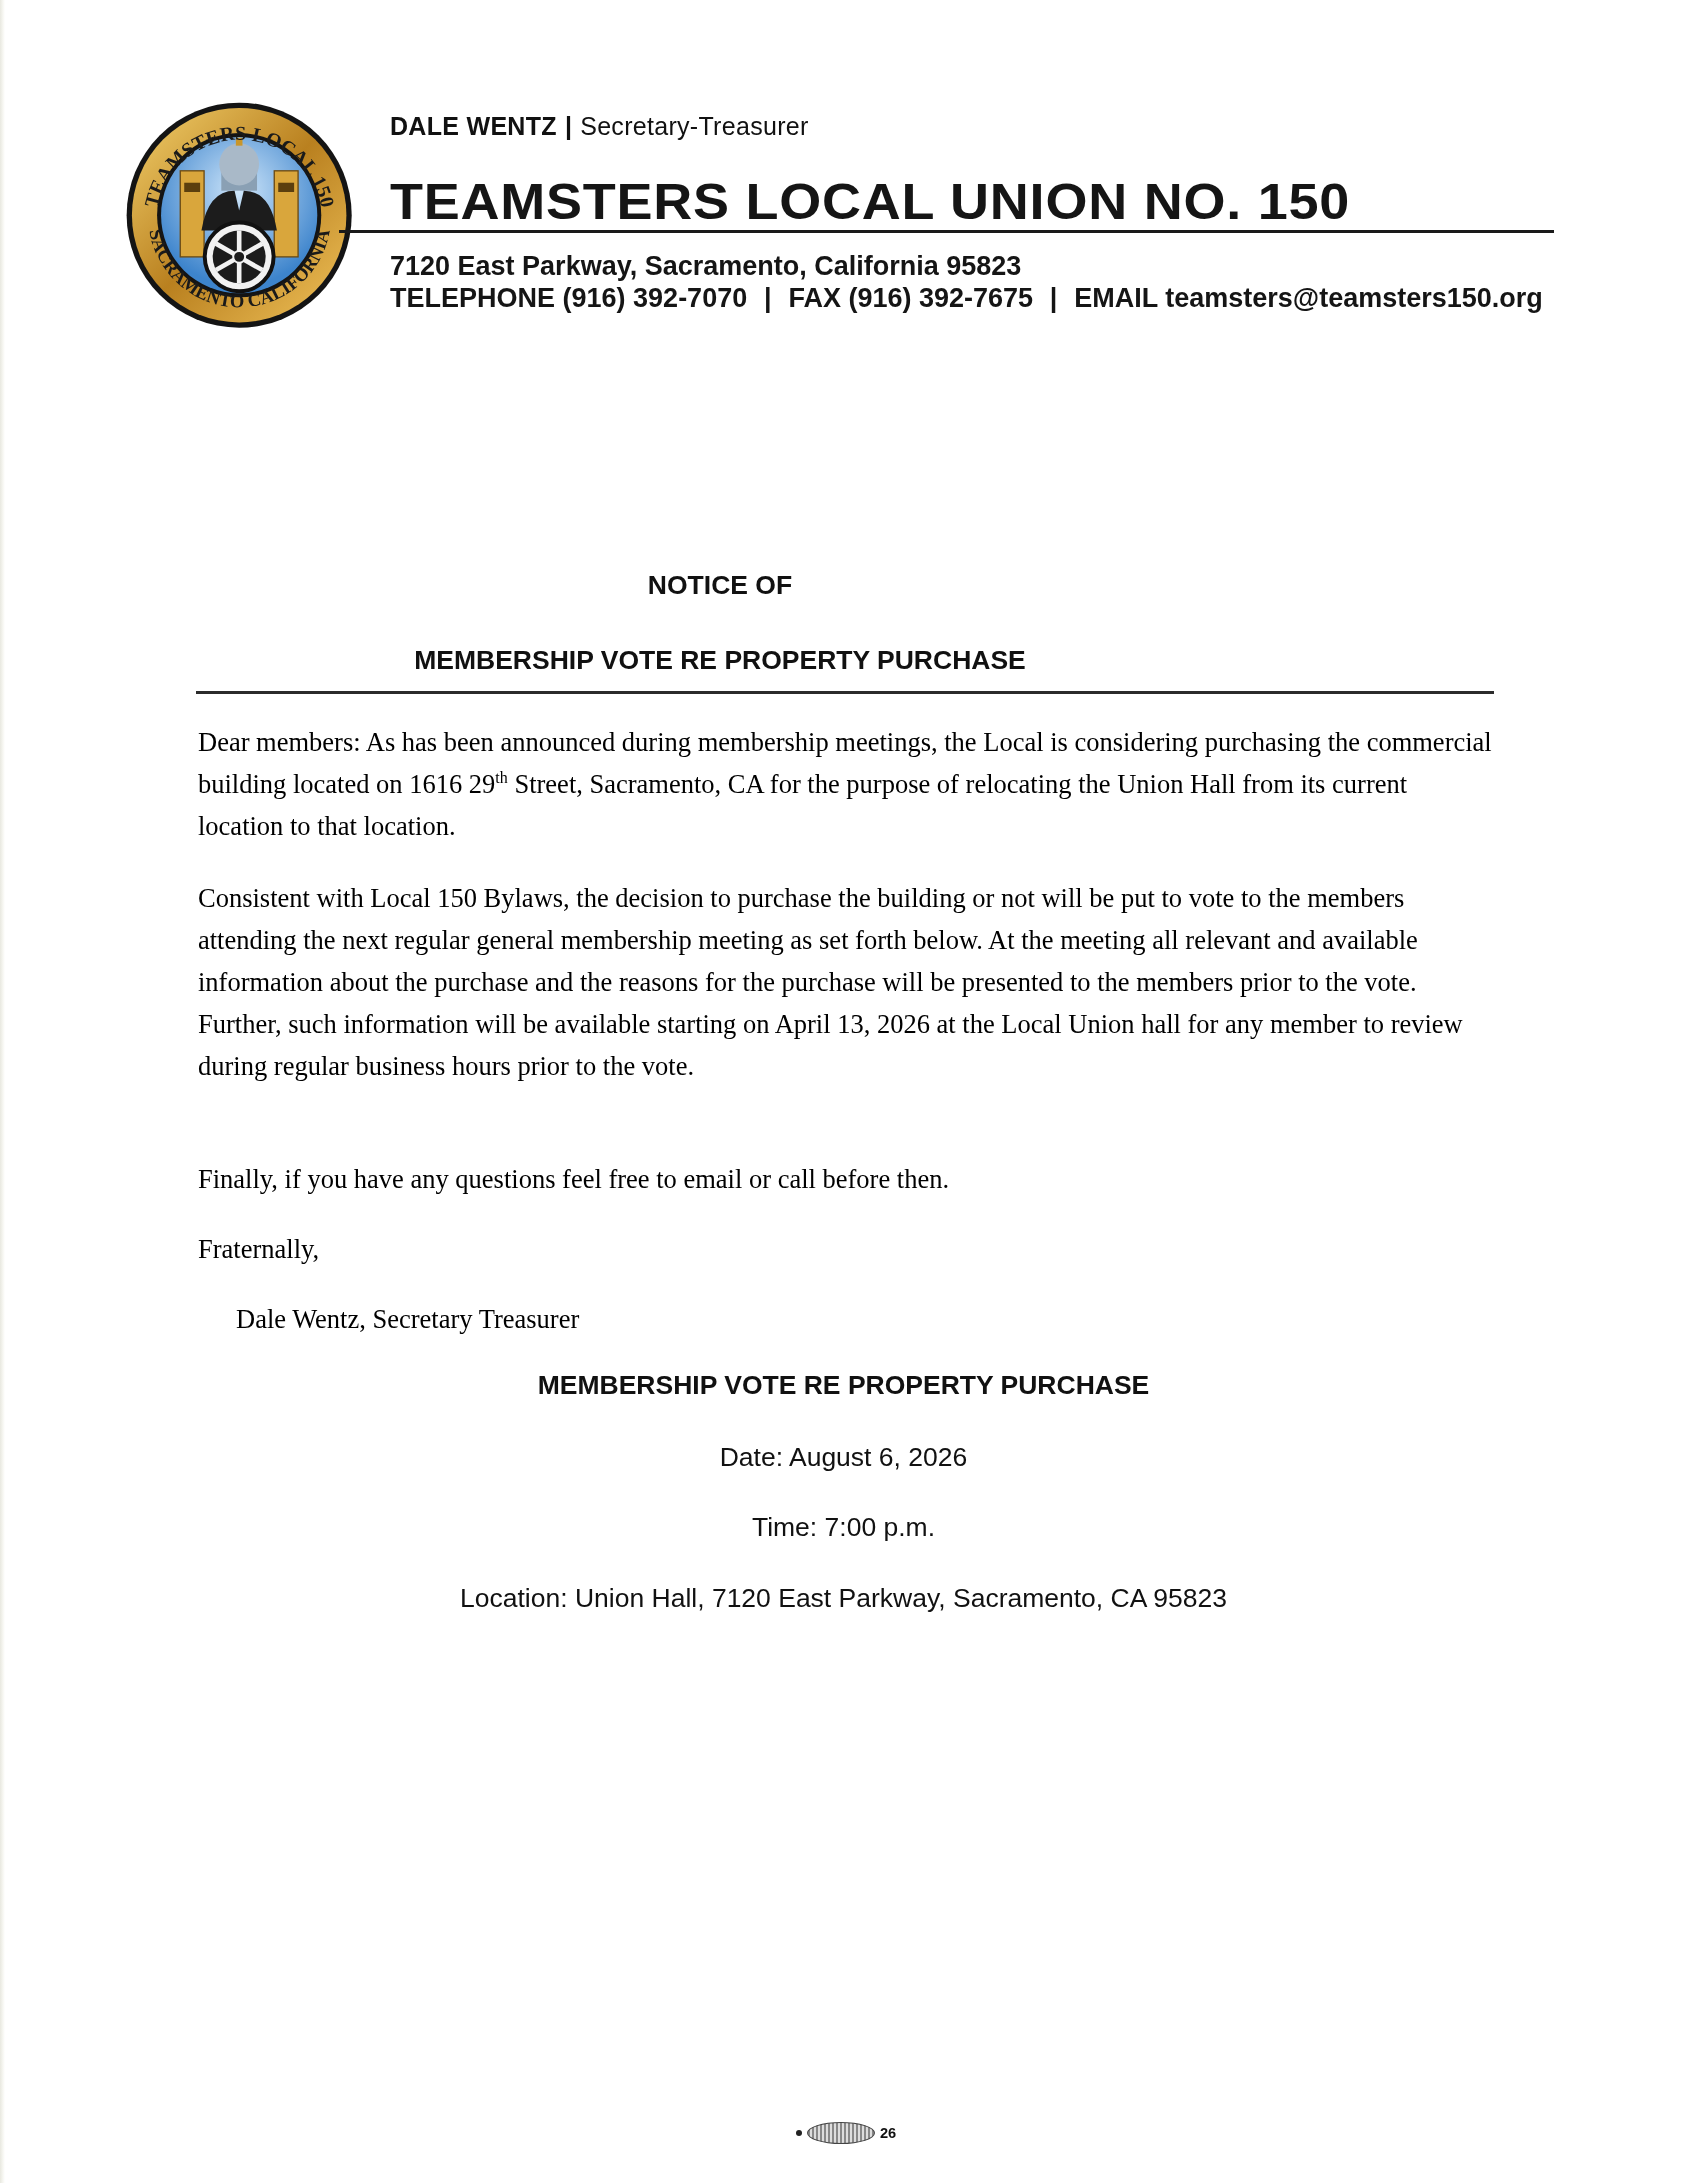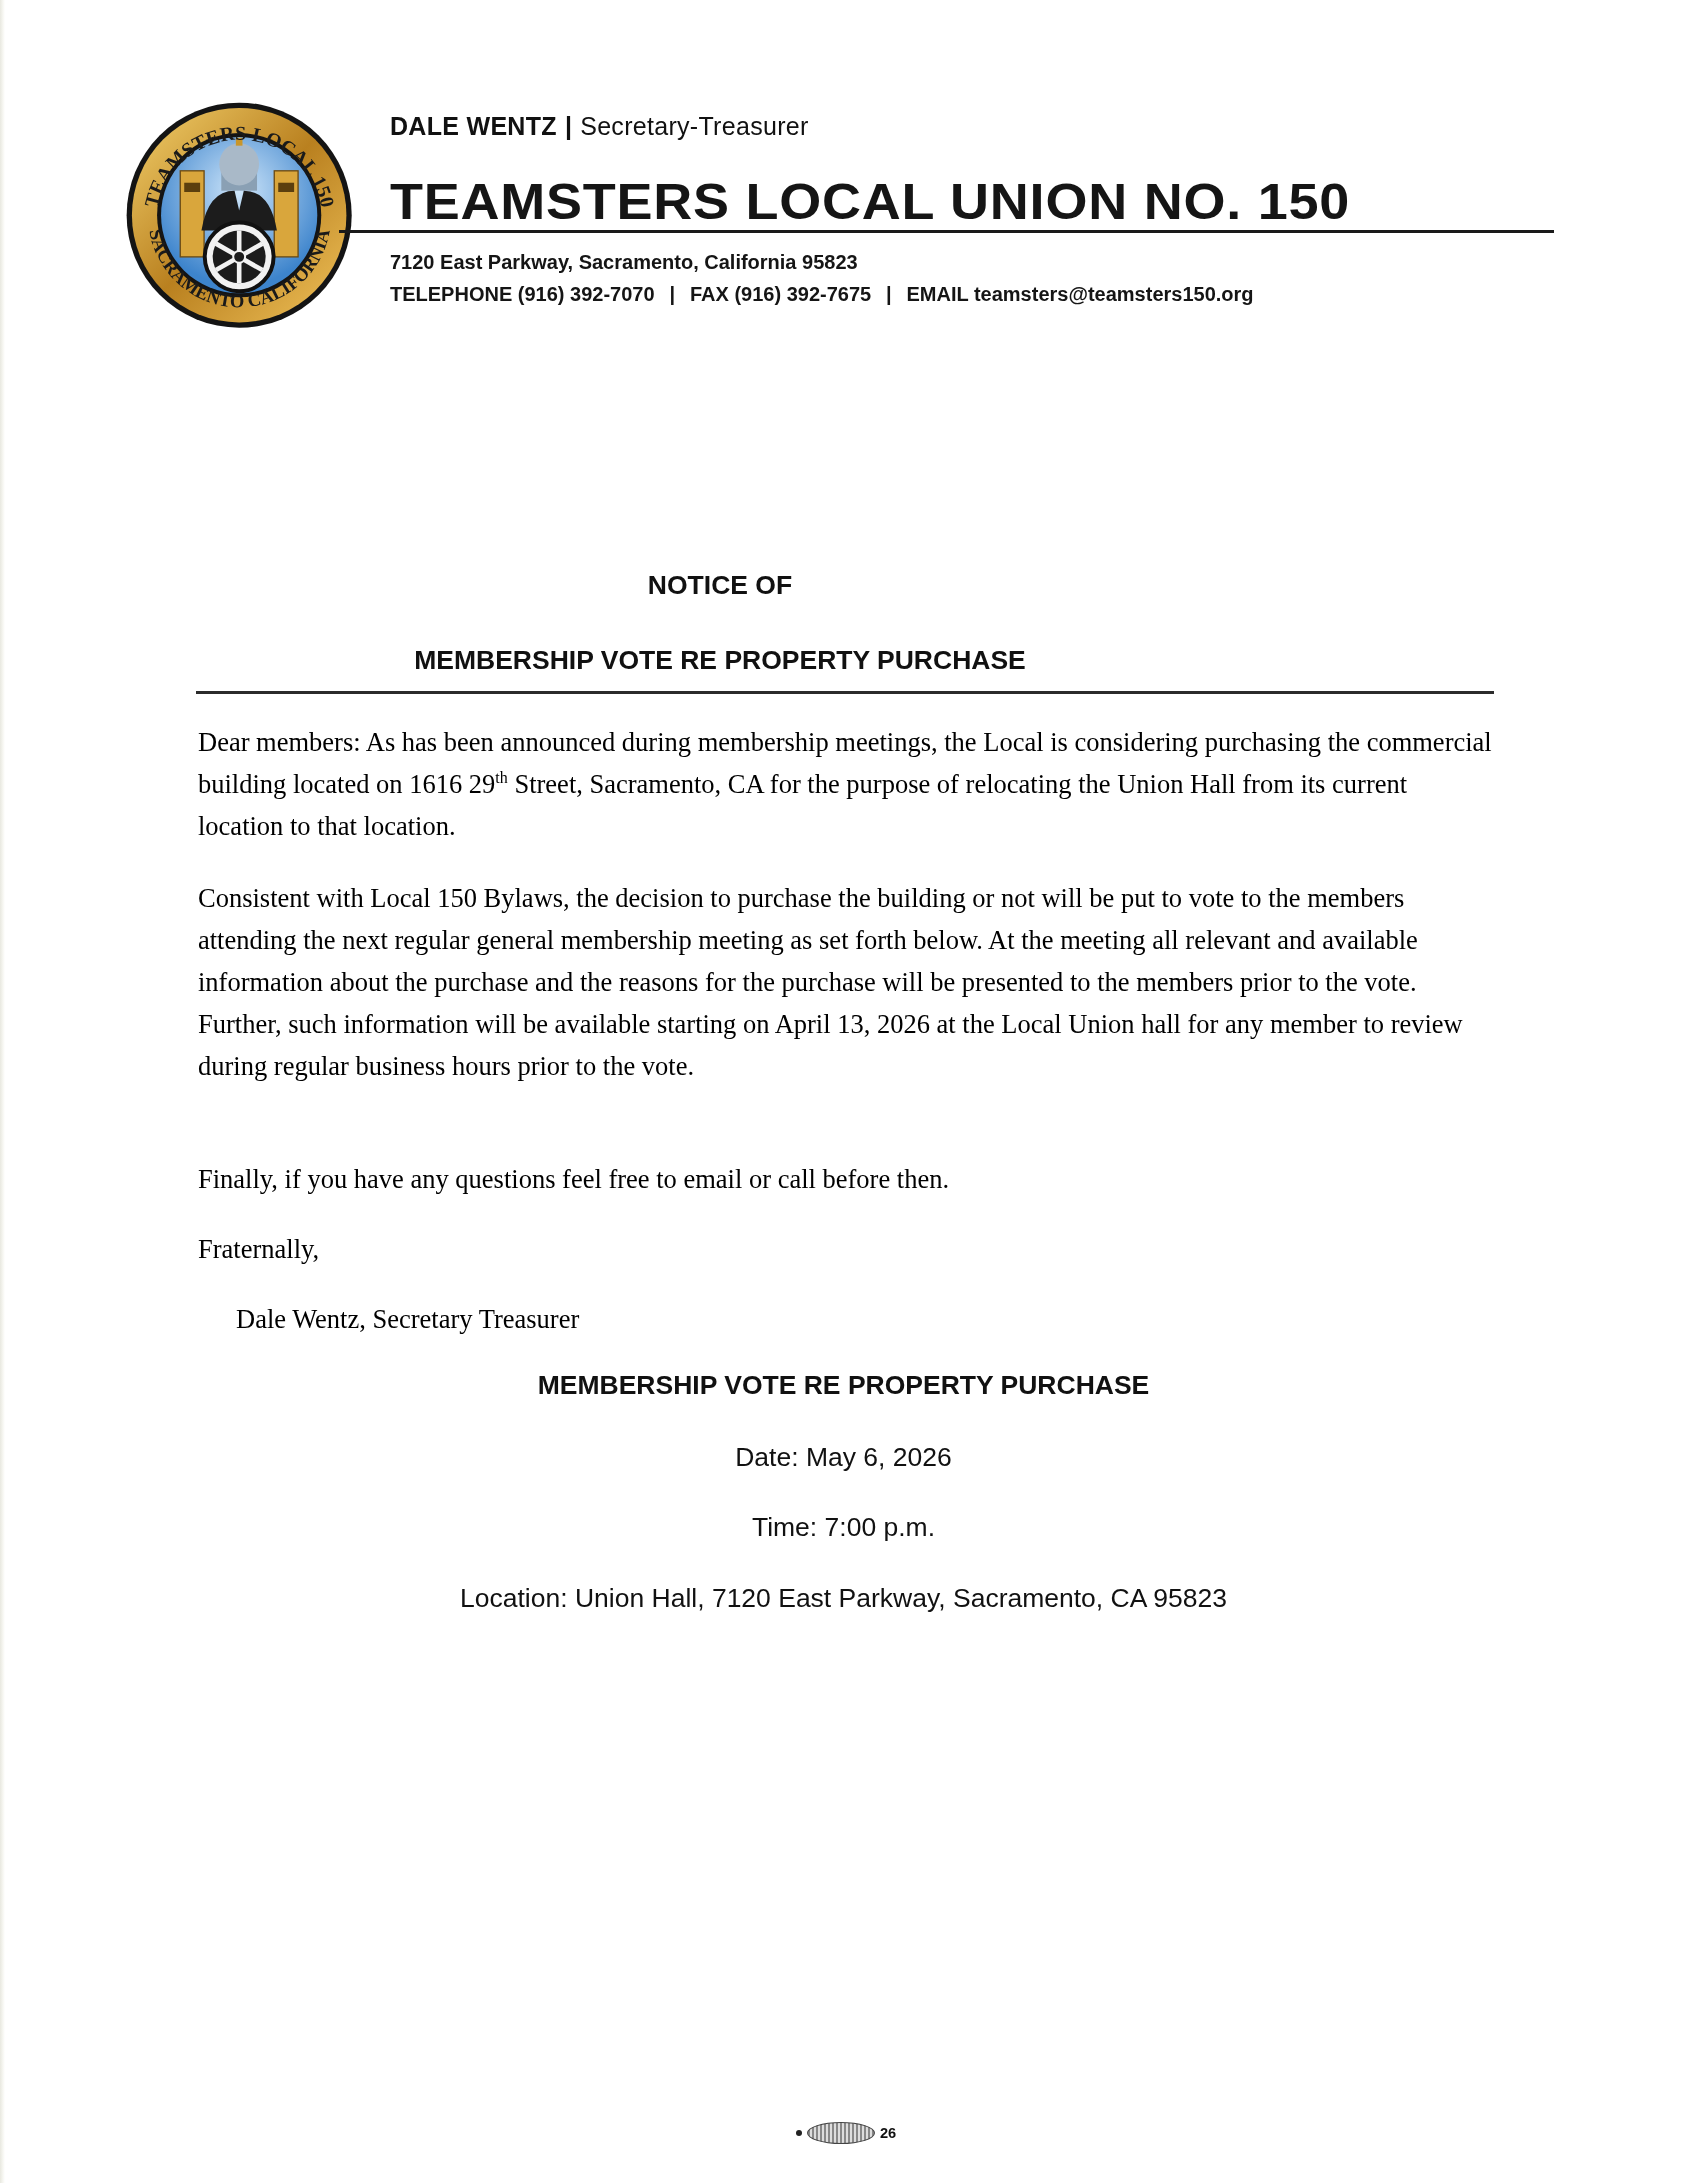"7120 East Parkway, Sacramento," .lh-addr, .lh-contact { font-size: 20px -> 27px }
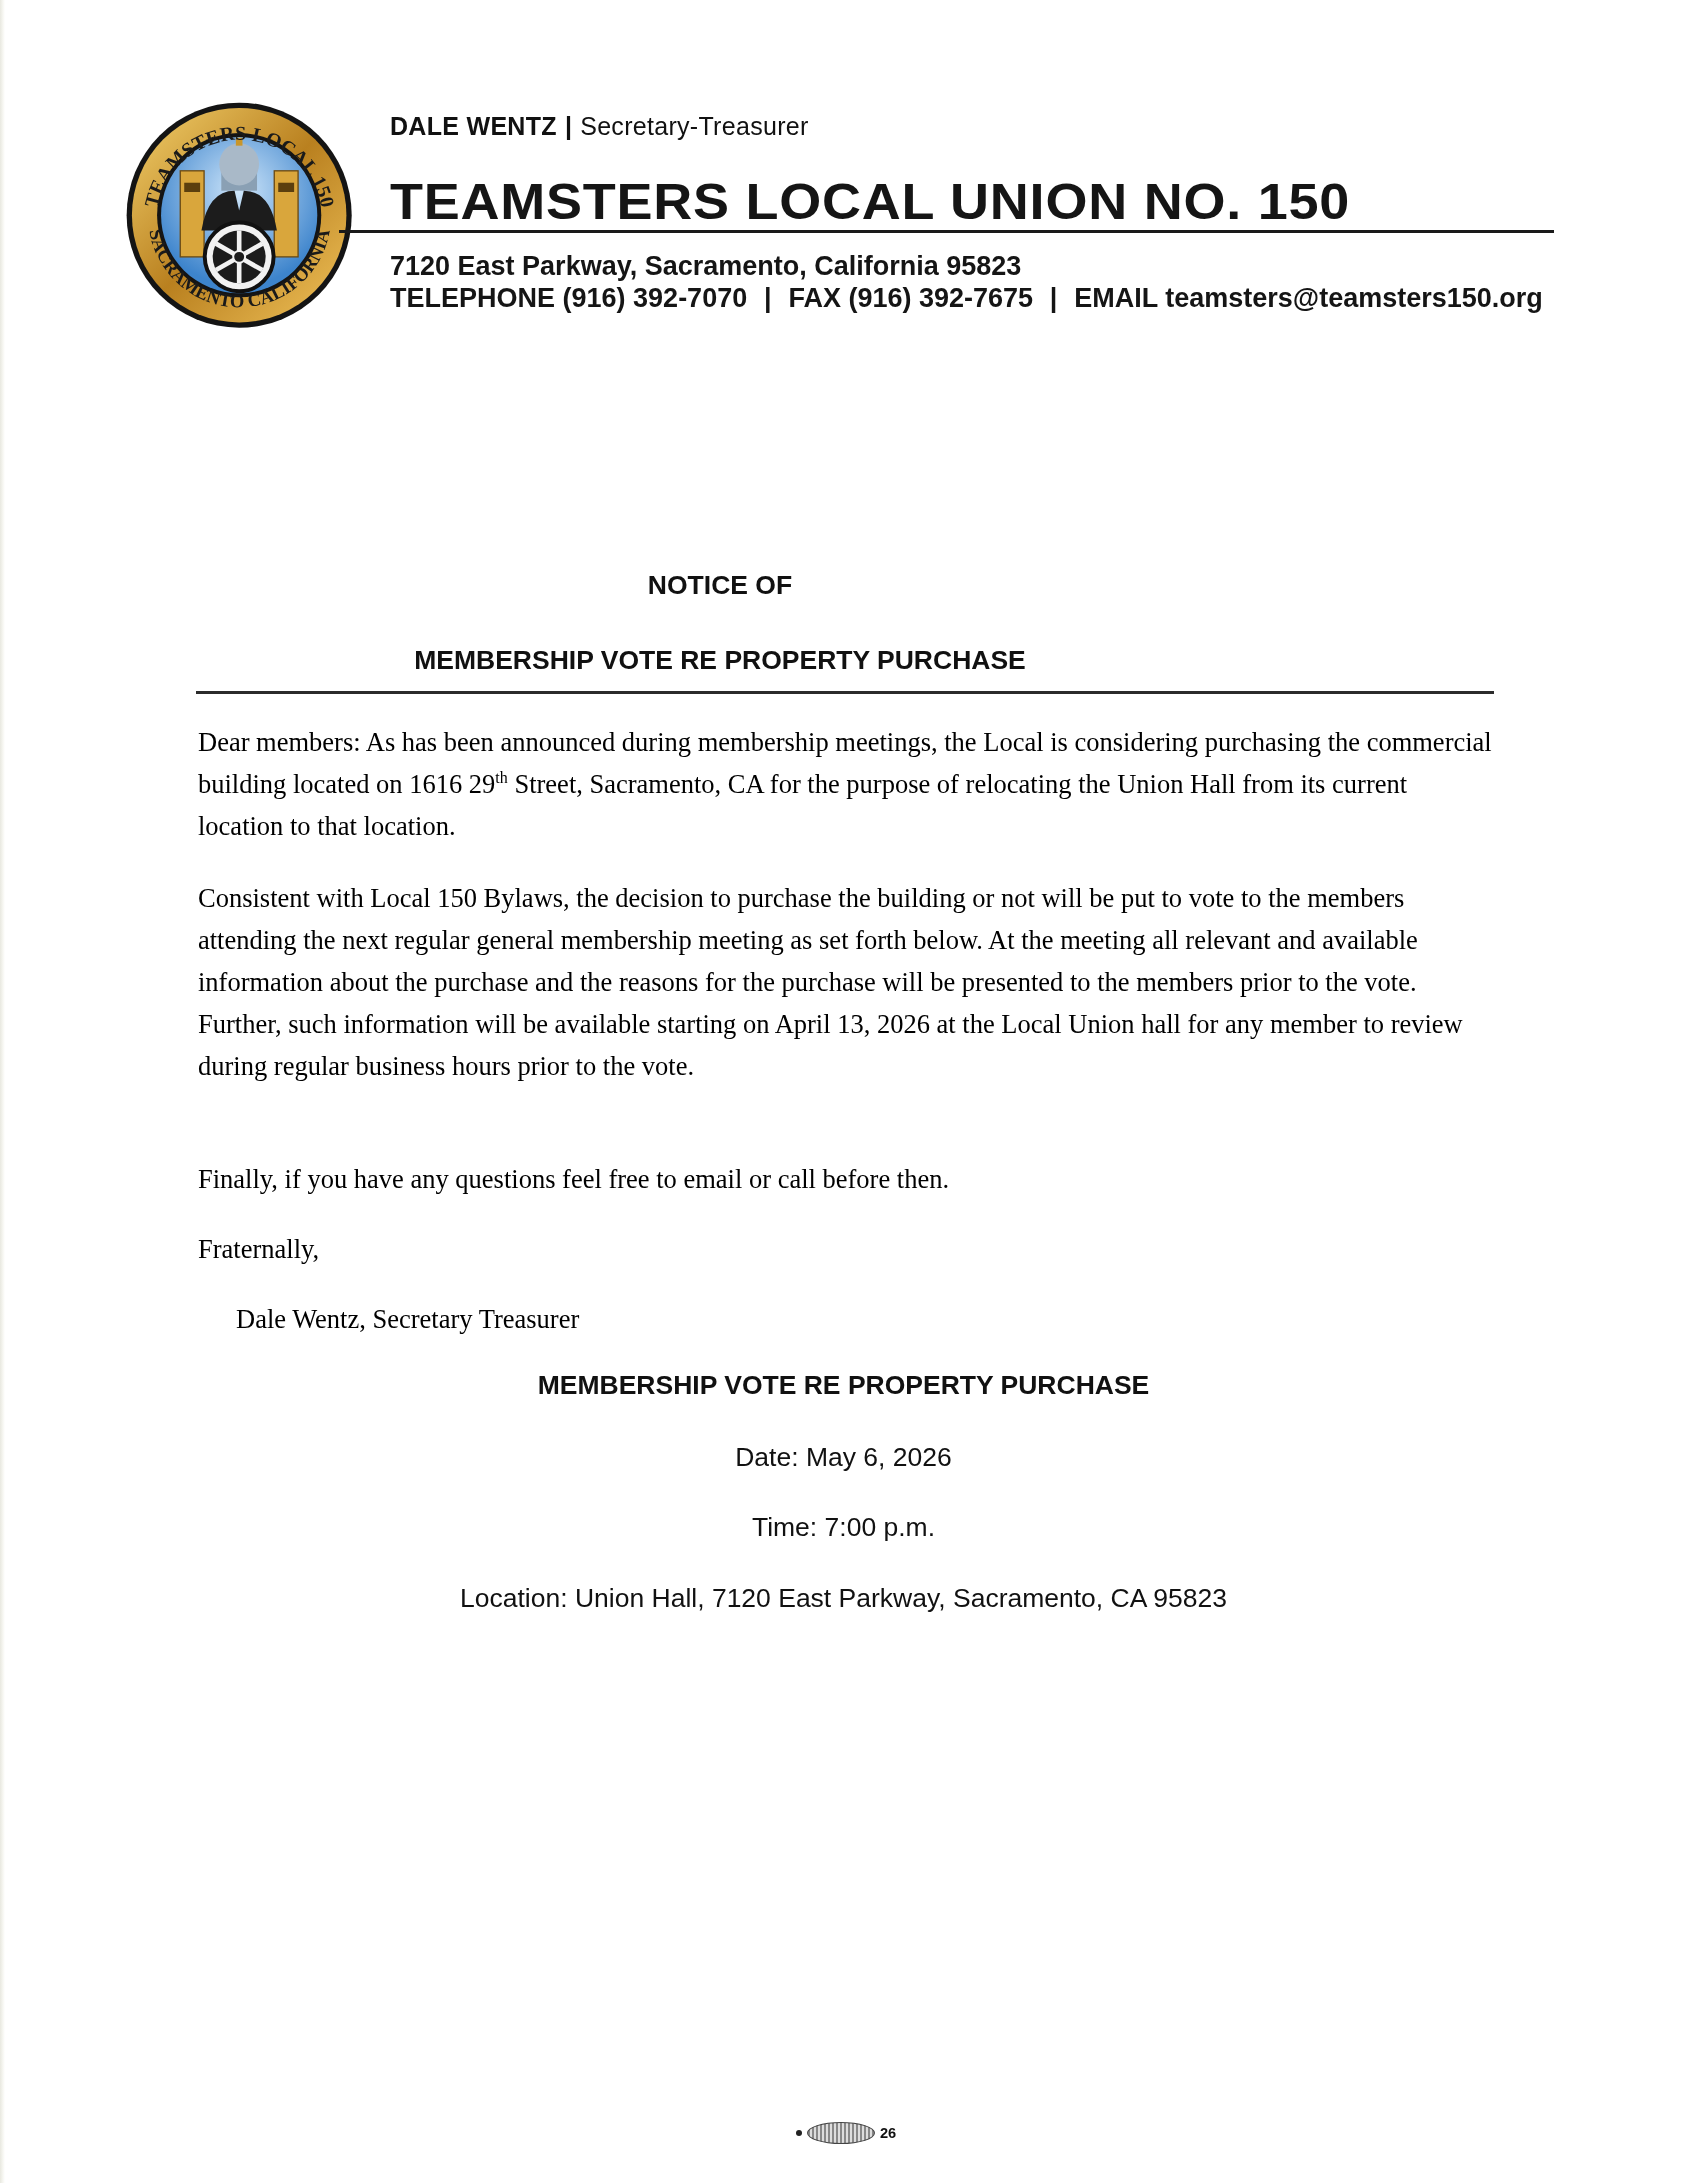"Date: May 6, 2026" div.meeting { text: May -> August }
